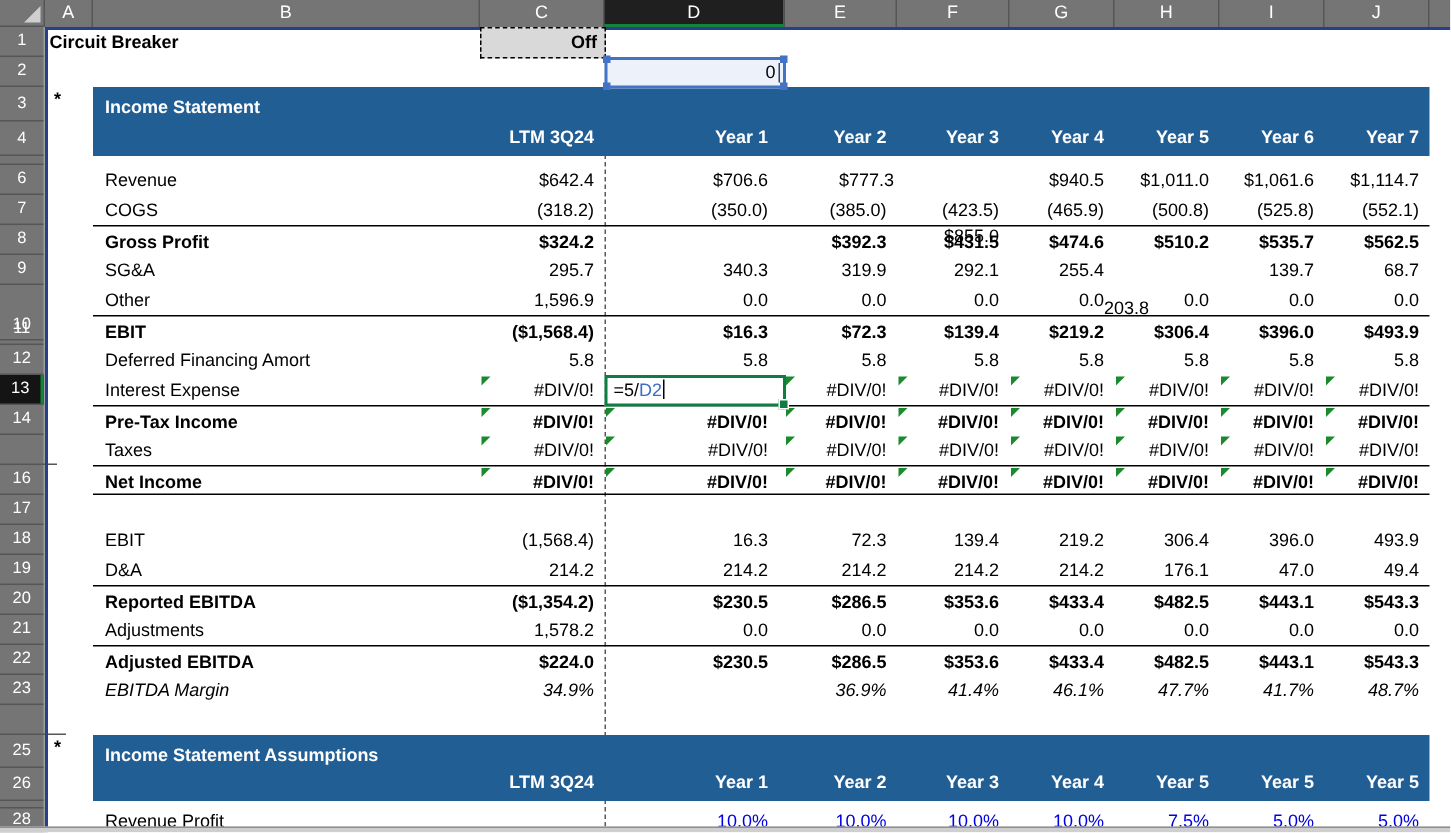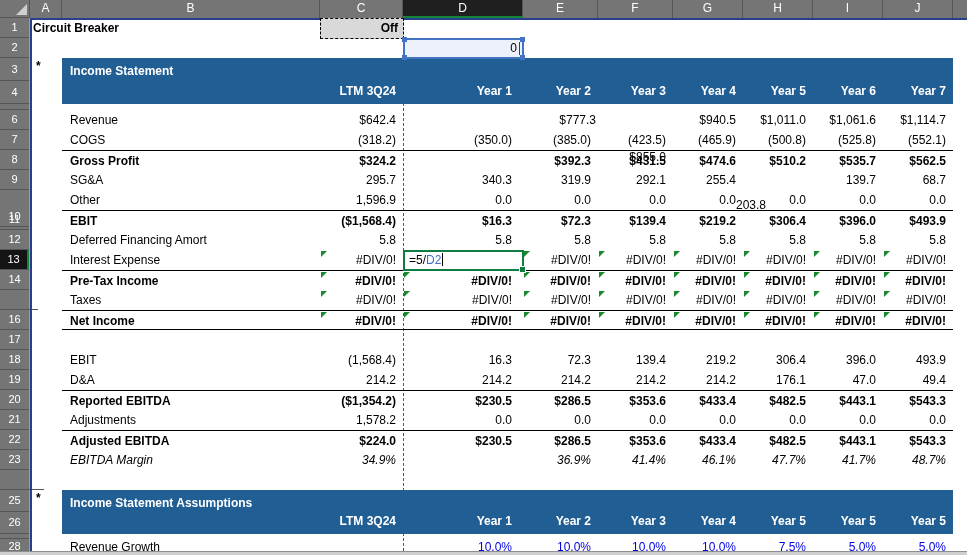"$706.6" div.vcell { html: none -> <div>$706.6</div> }
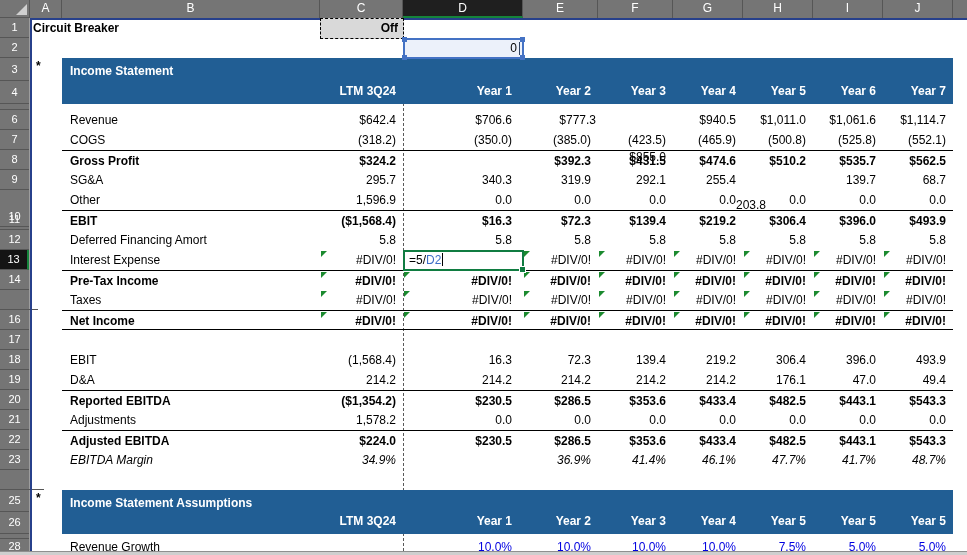"Revenue Growth" div.rlabel { text: Growth -> Profit }
